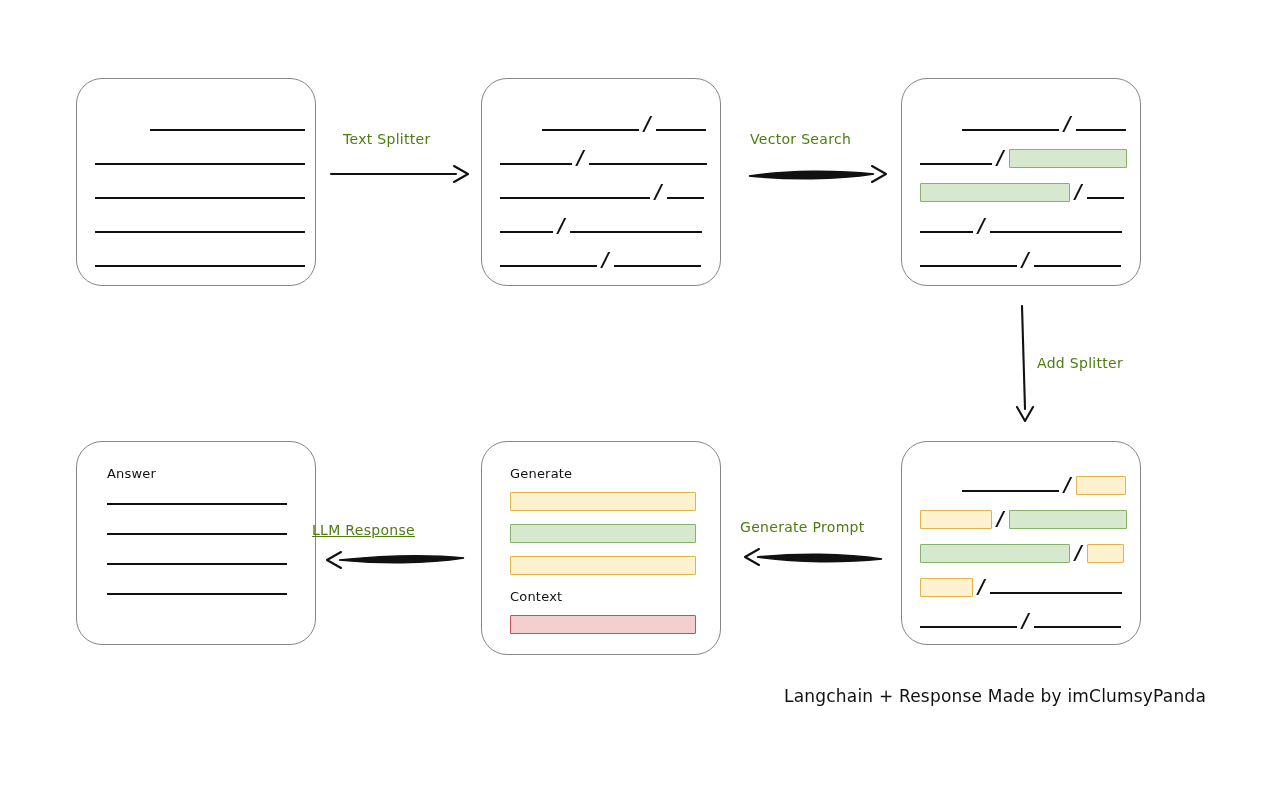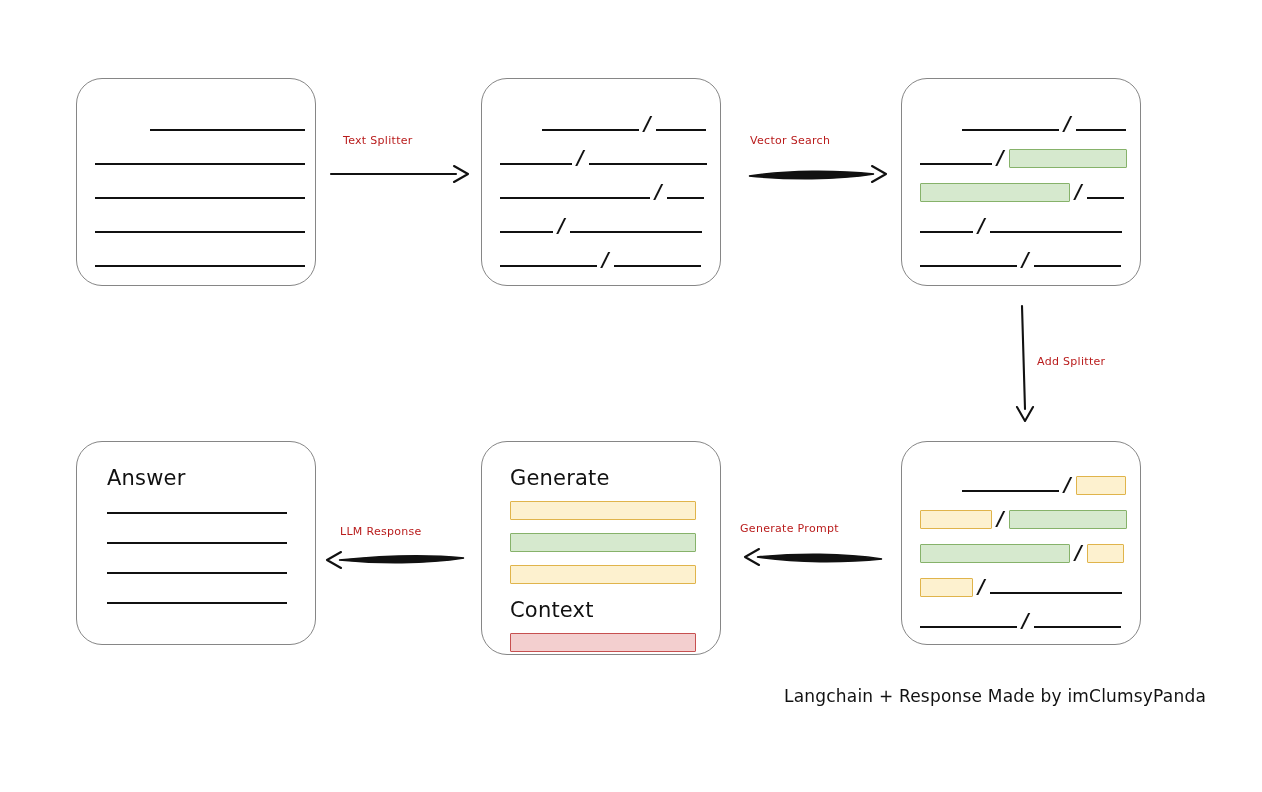"Text Splitter" .edge-label { color: #b91c1c -> #4d7c0f; font-size: 11px -> 14px }
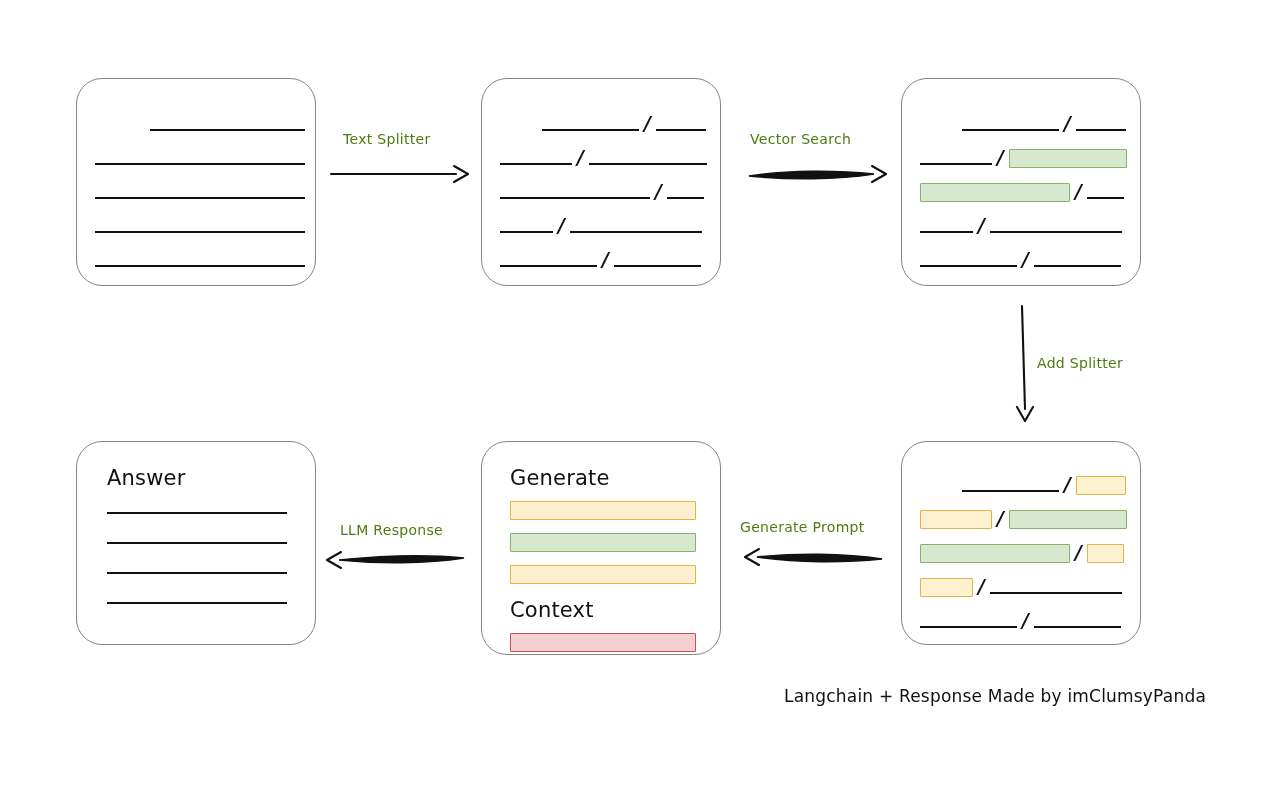"Answer" .box-title { font-size: 21px -> 13px }
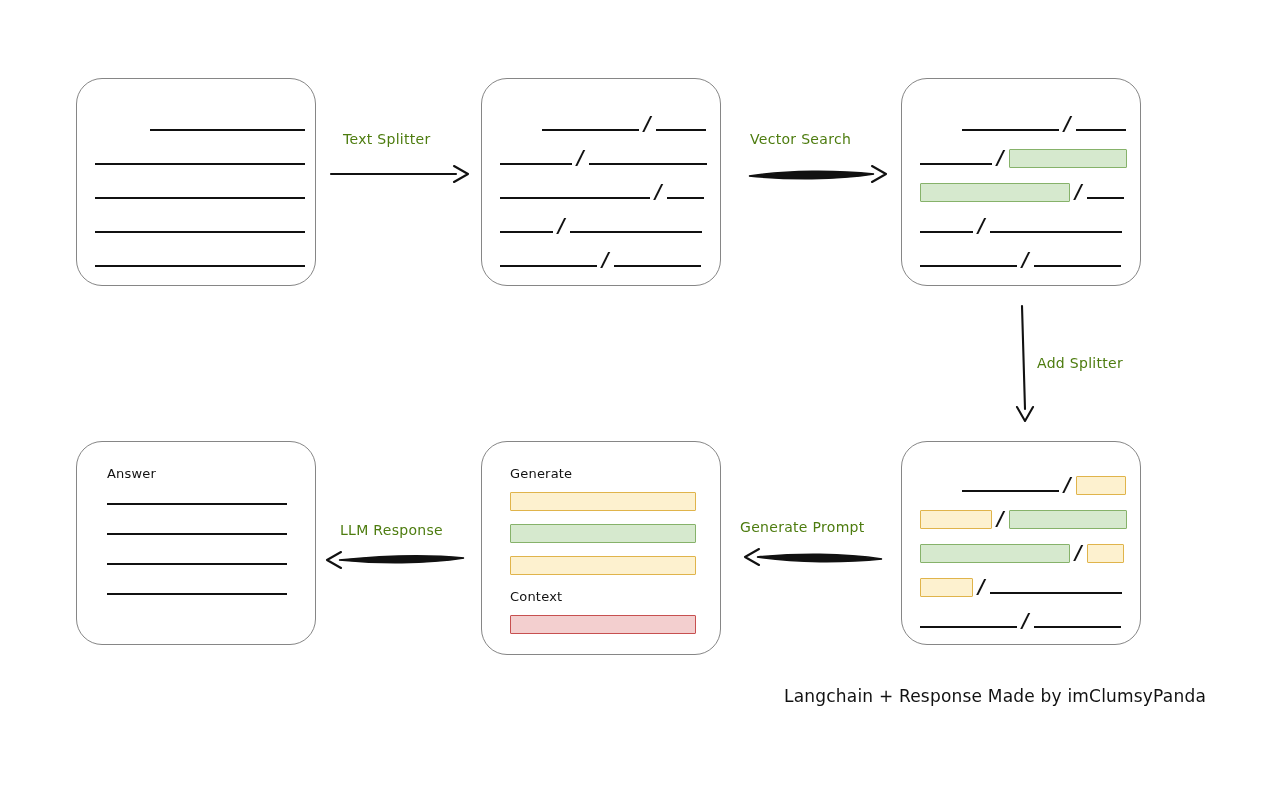"LLM Response" div.edge-label { left: 340px -> 312px; text-decoration: none -> underline }
